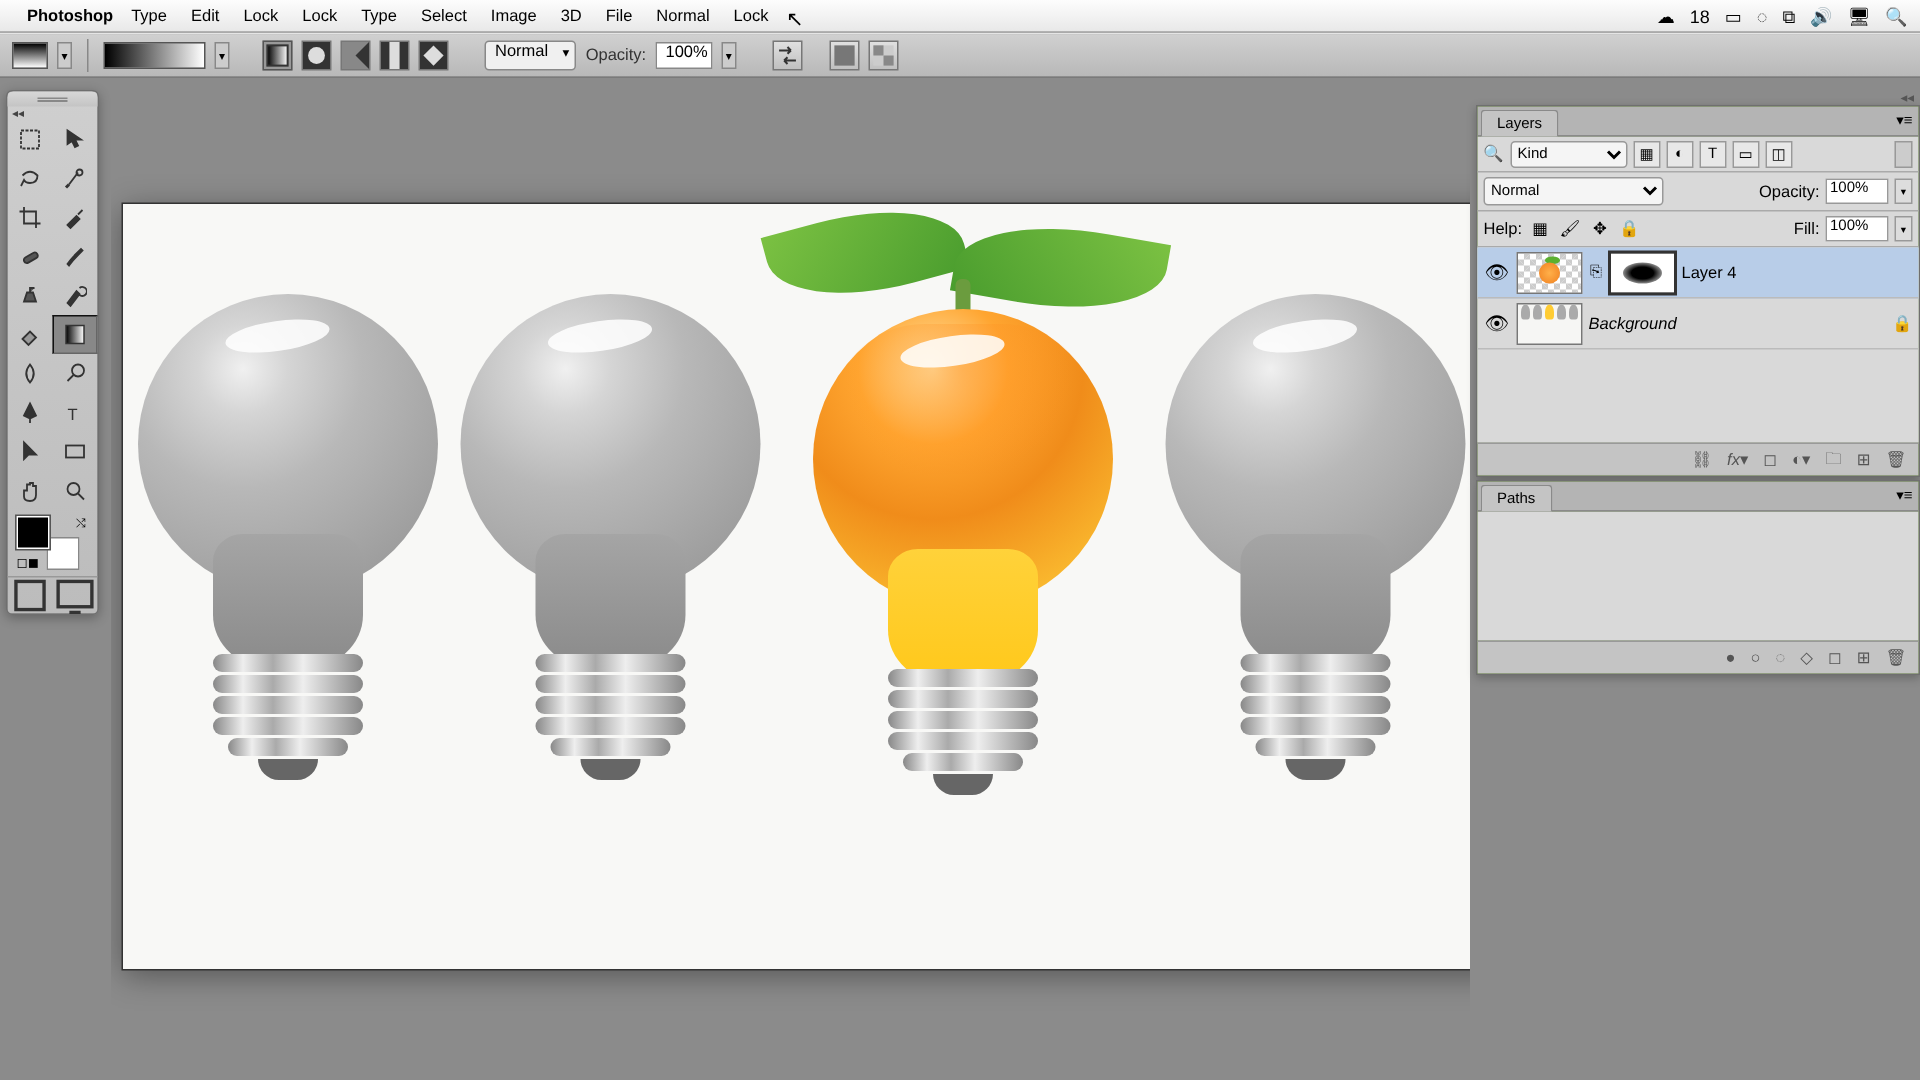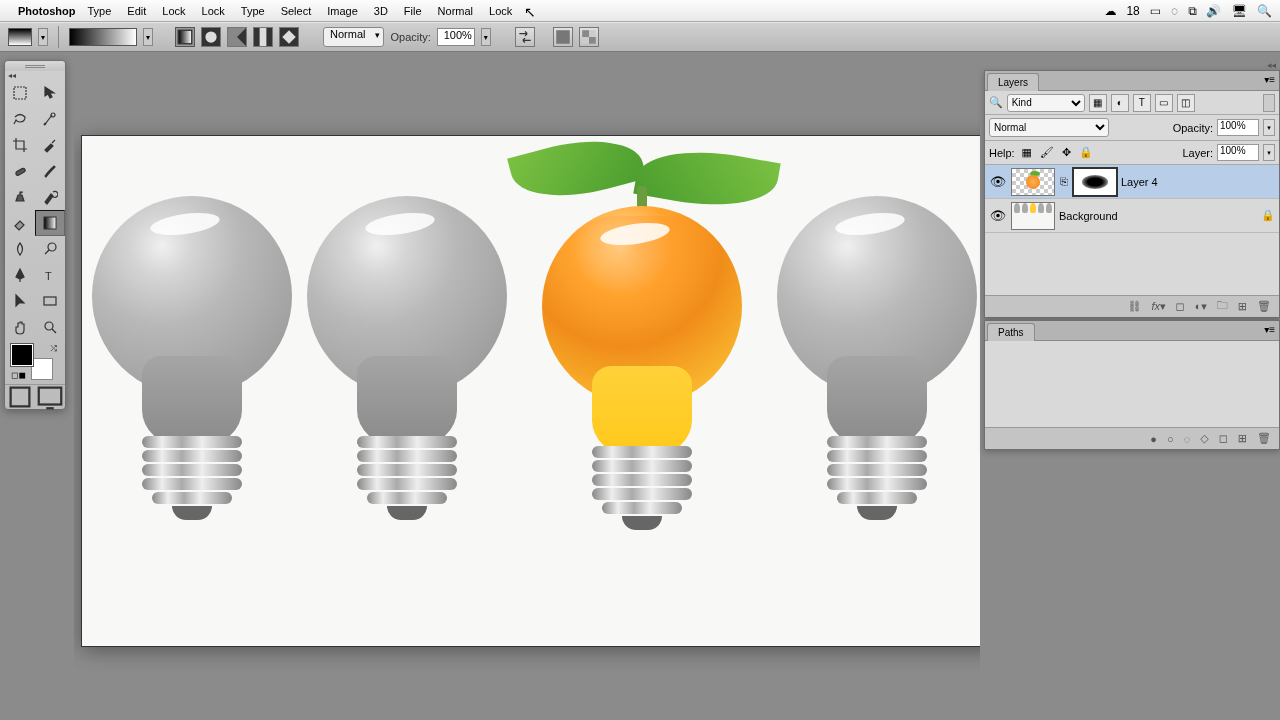"Layer:" span { text: Layer -> Fill }
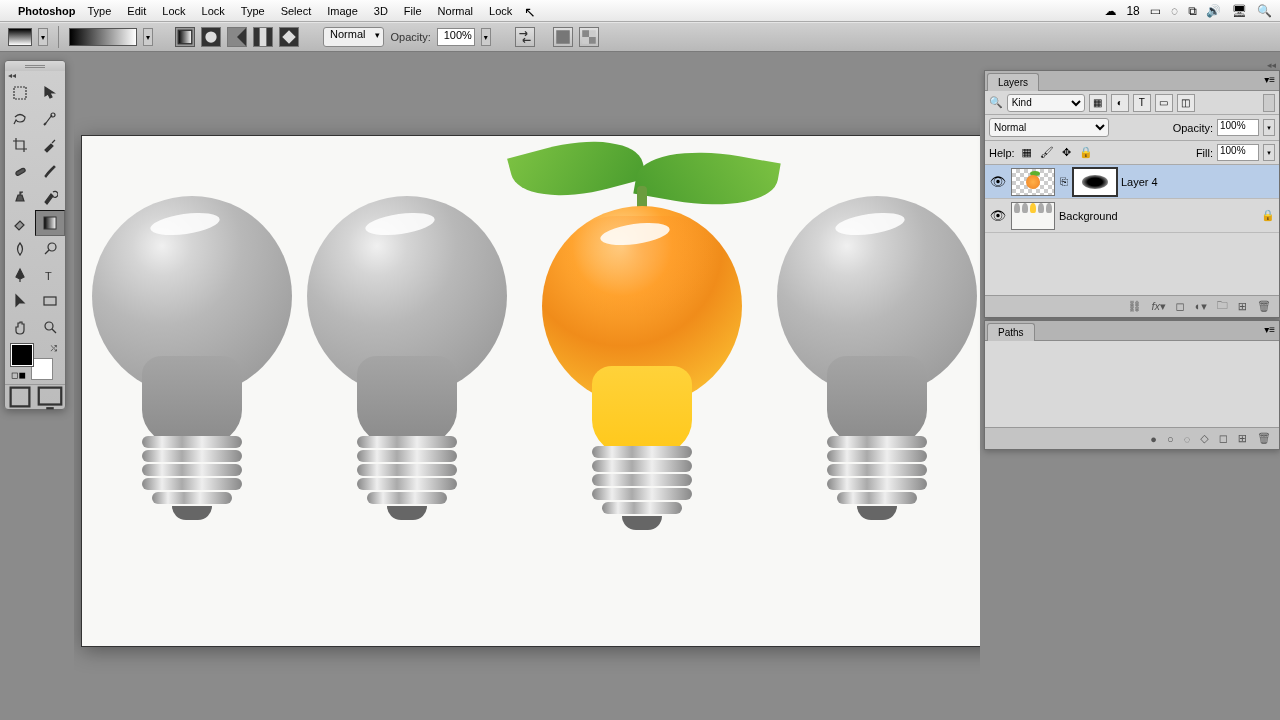"Background" .layer-name.italic { font-style: none -> italic }
